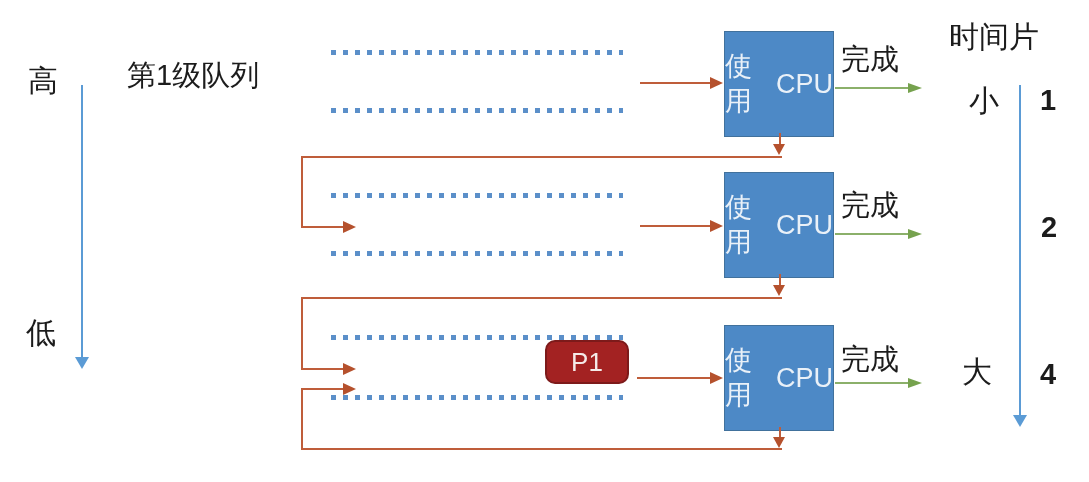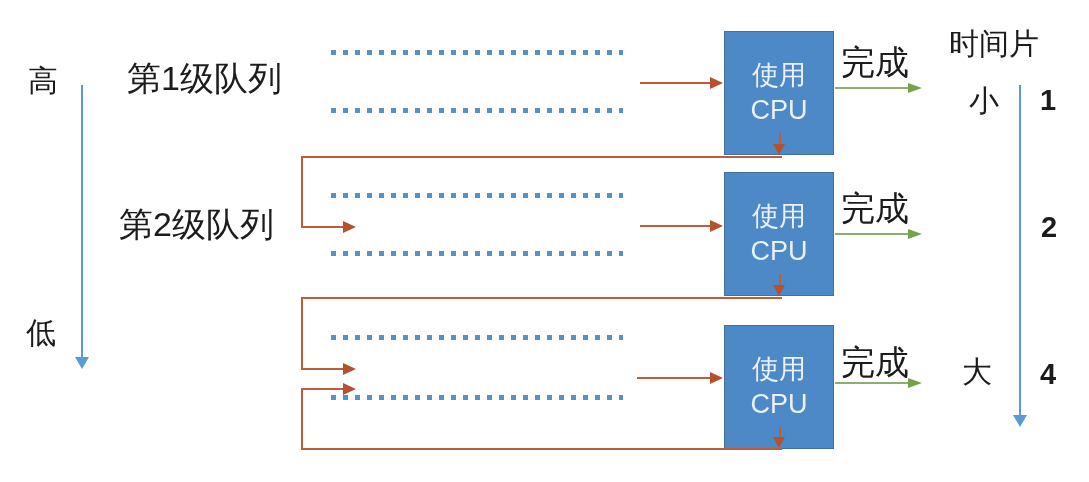"时间片" div.lbl { margin-top: 7px -> none }
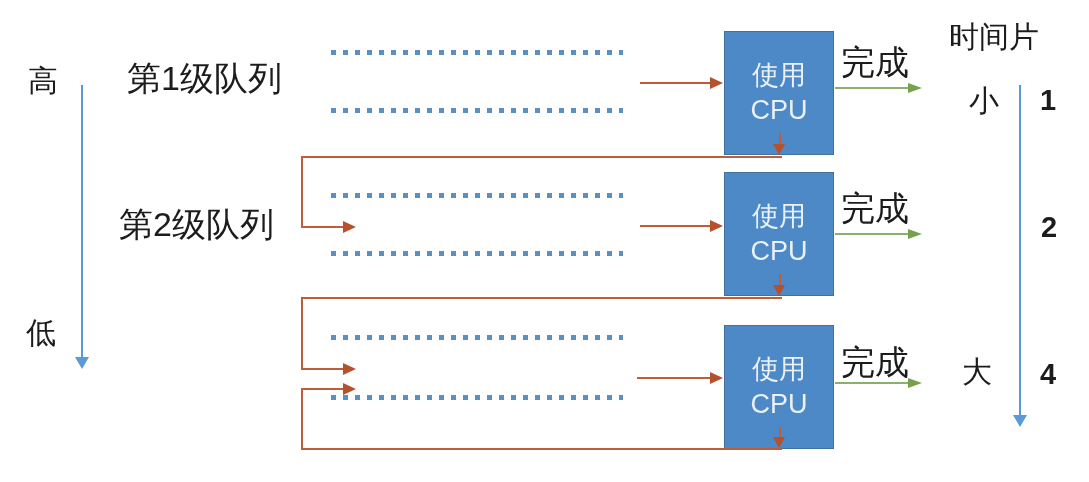"第1级队列" .lbl { font-size: 34px -> 29px }
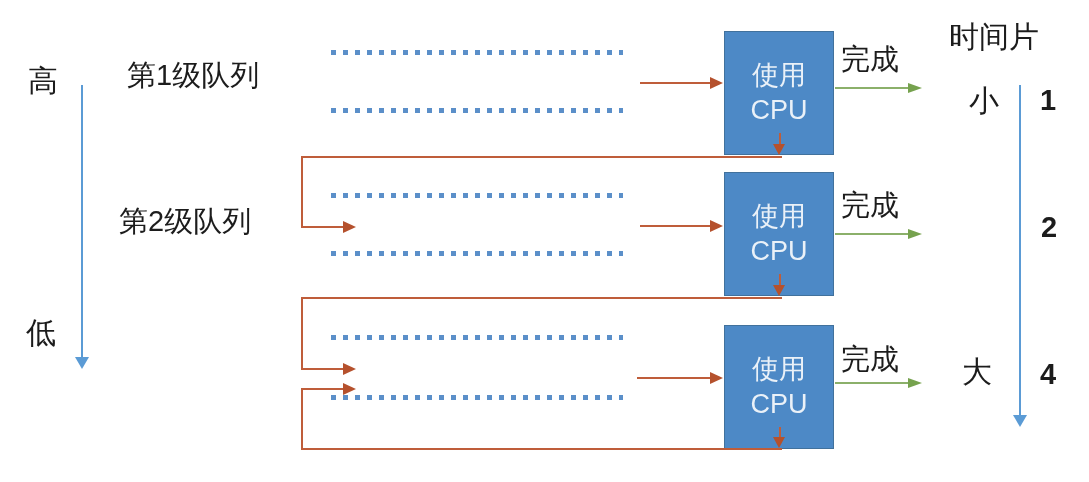"使用" .cpu { flex-direction: column -> row; height: 124px -> 106px }
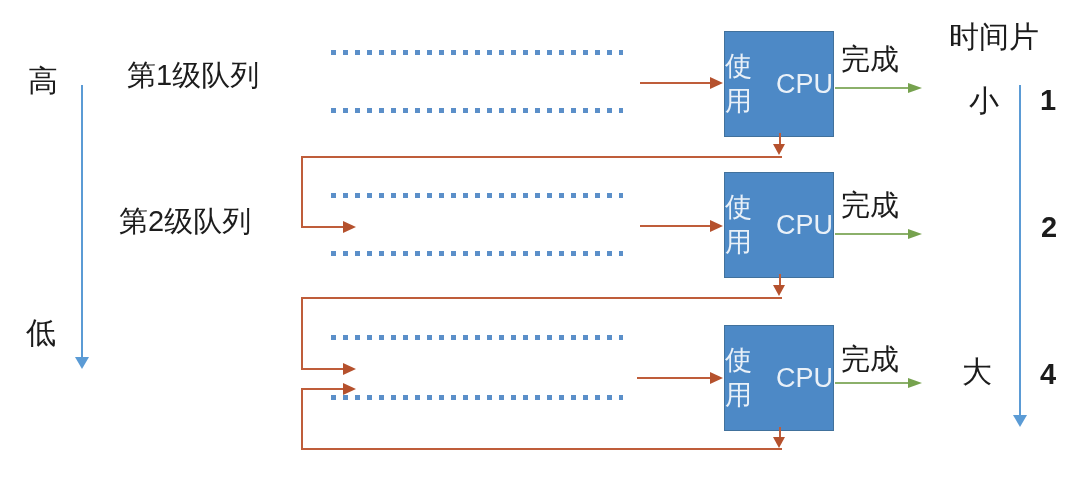"第2级队列" div.lbl { html: <div>第2级队列</div> -> none }
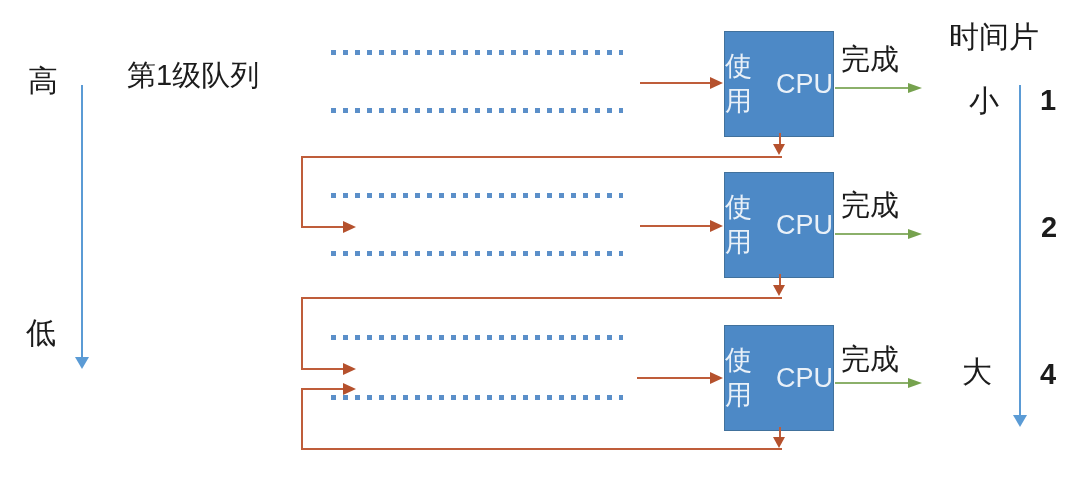"P1" div.process { html: none -> <div> <span>P1</span> </div> }
